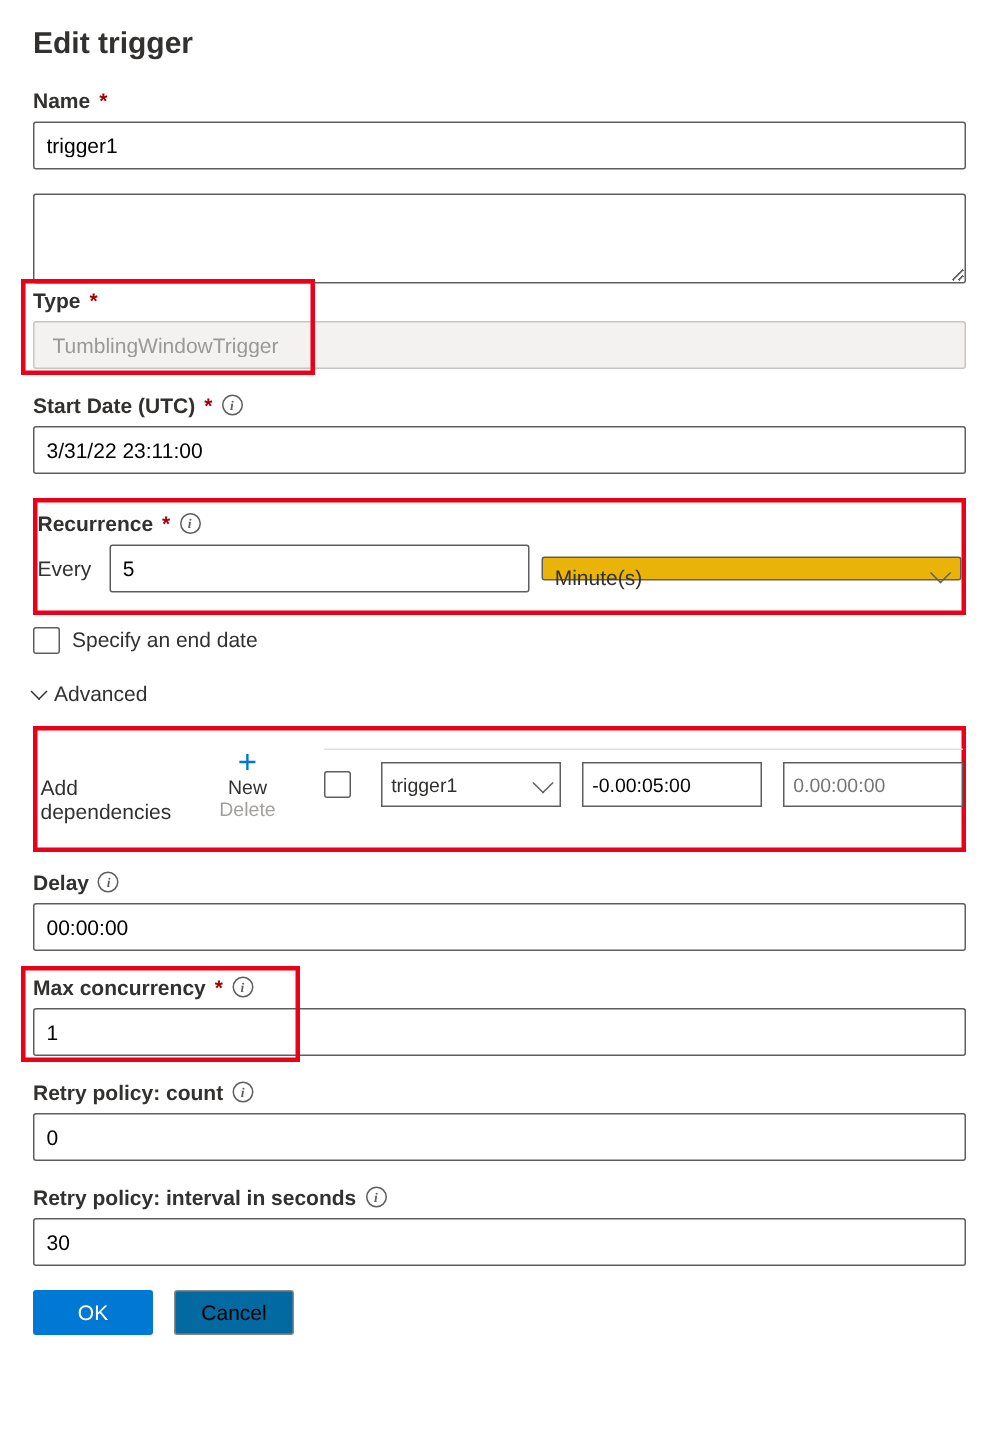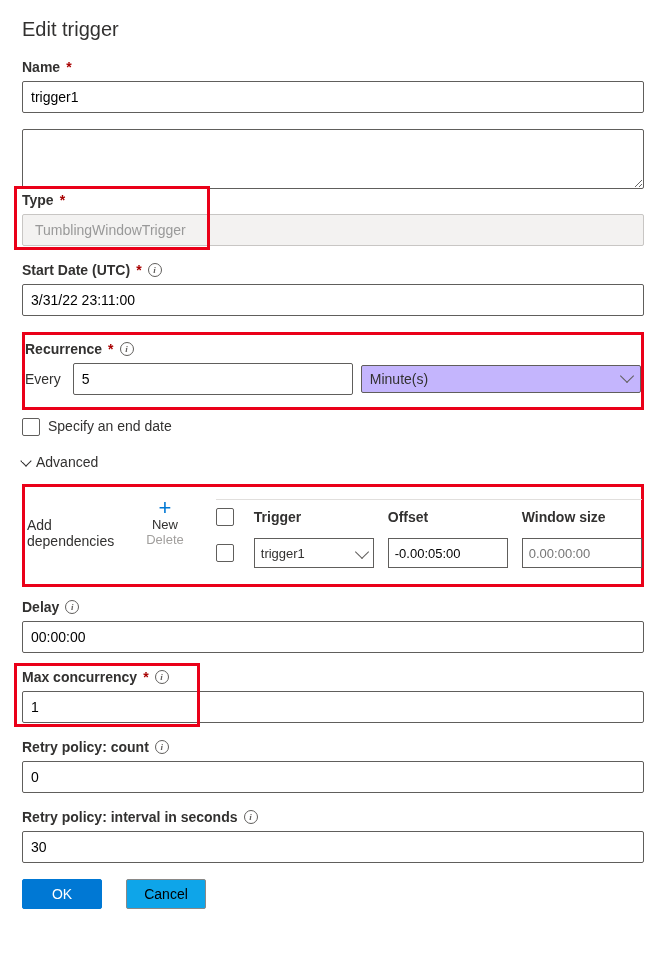"Edit trigger" h1 { font-weight: 400 -> 700 }
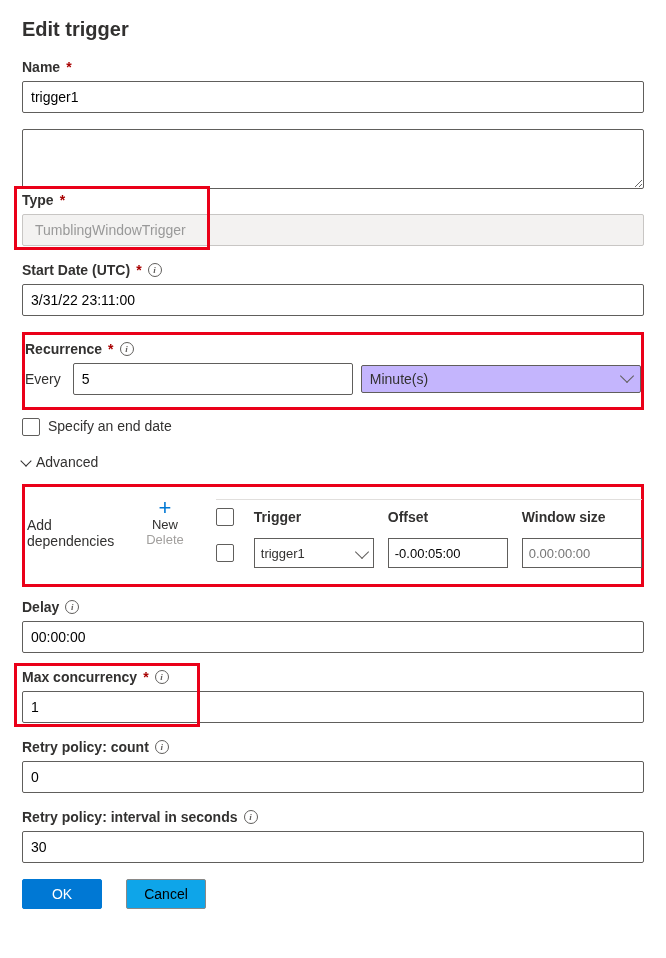"Minute(s)" .select { background: #c4b5fd -> #eab308; height: 28px -> 16px }
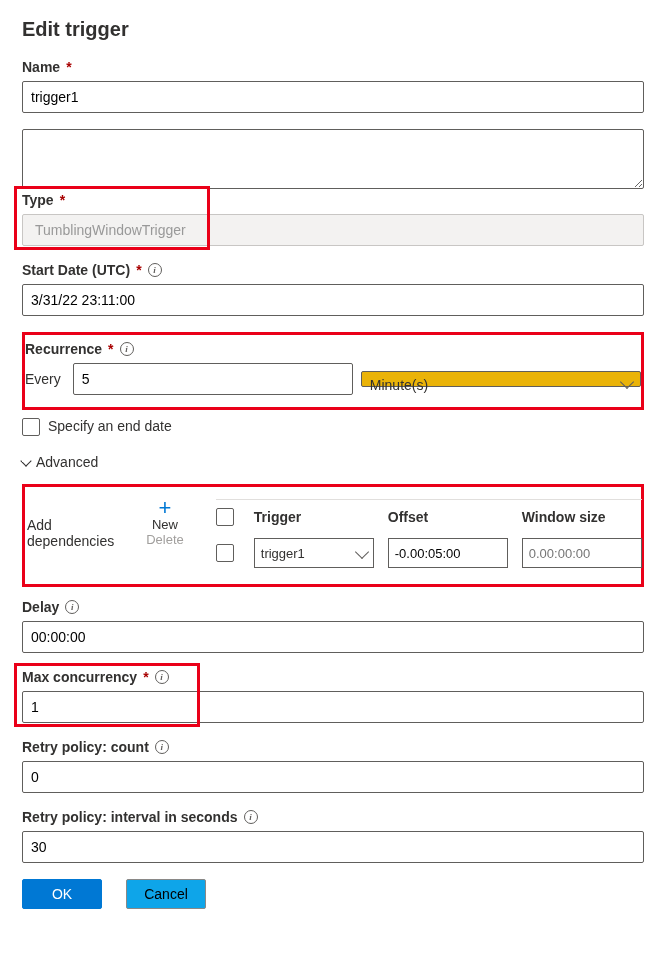"Trigger" div.dep-header { html: <div> <div> <div></div> </div> <div>Trigger</div> <div>Offset</div> <div>Window size</div> </div> -> none }
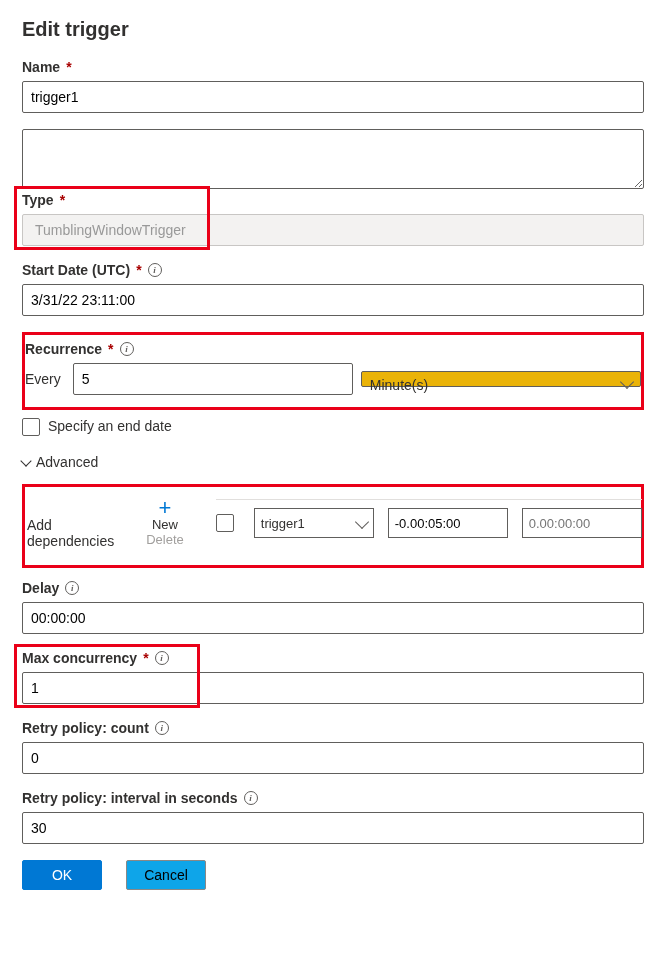"OK" .buttons { gap: 24px -> 14px }
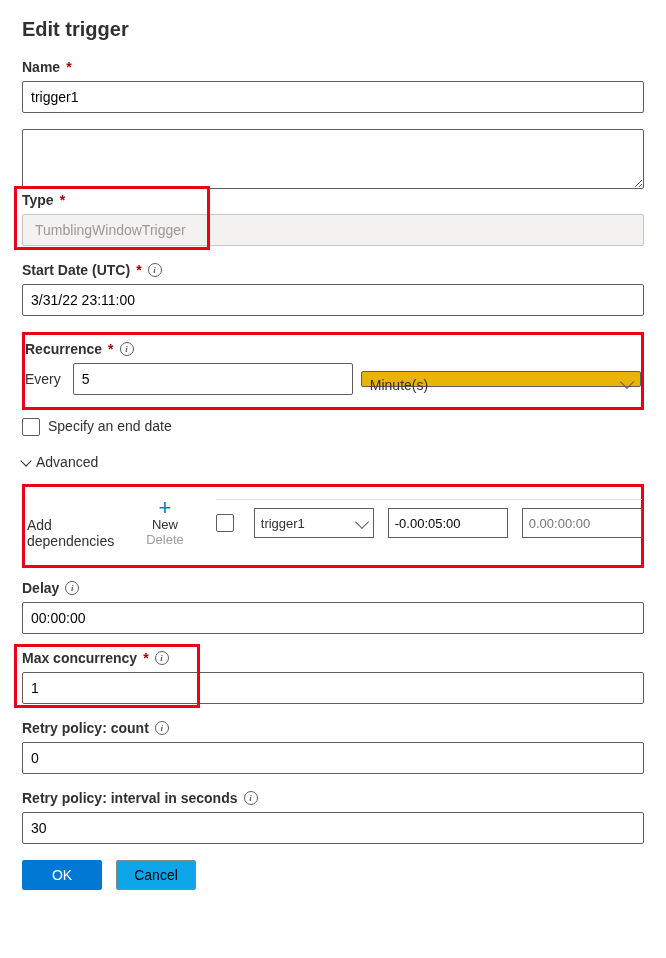"Cancel" .btn { background: #0ea5e9 -> #0369a1 }
